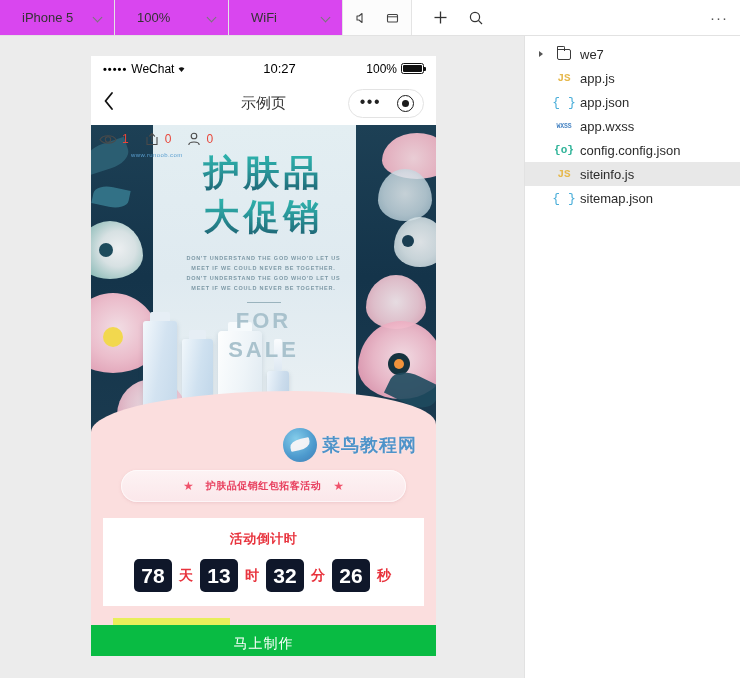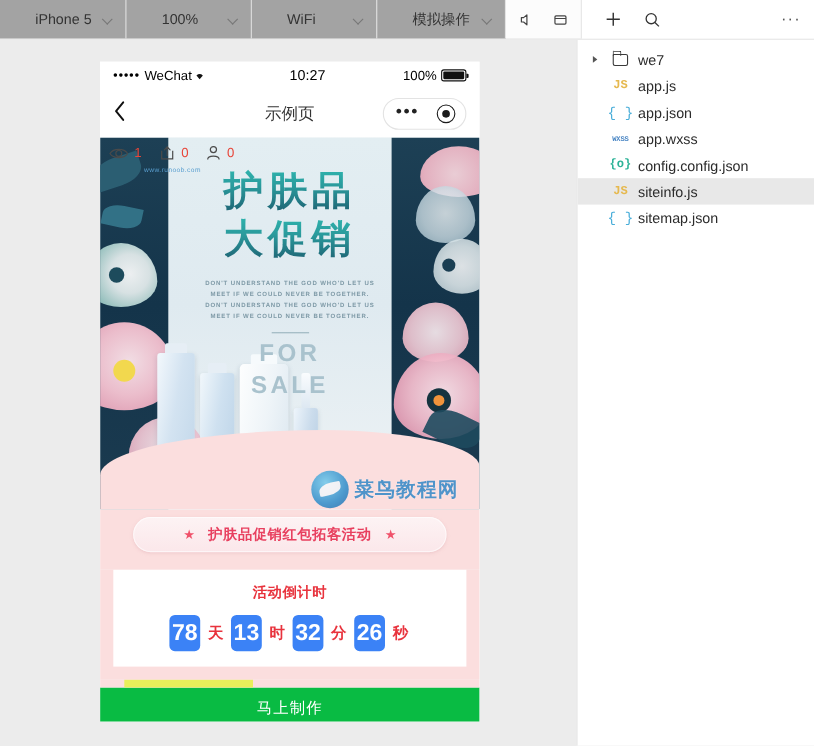"iPhone 5" .tb-select { background: #a3a3a3 -> #d946ef; padding: 0 10px 0 32px -> 0 10px 0 22px }
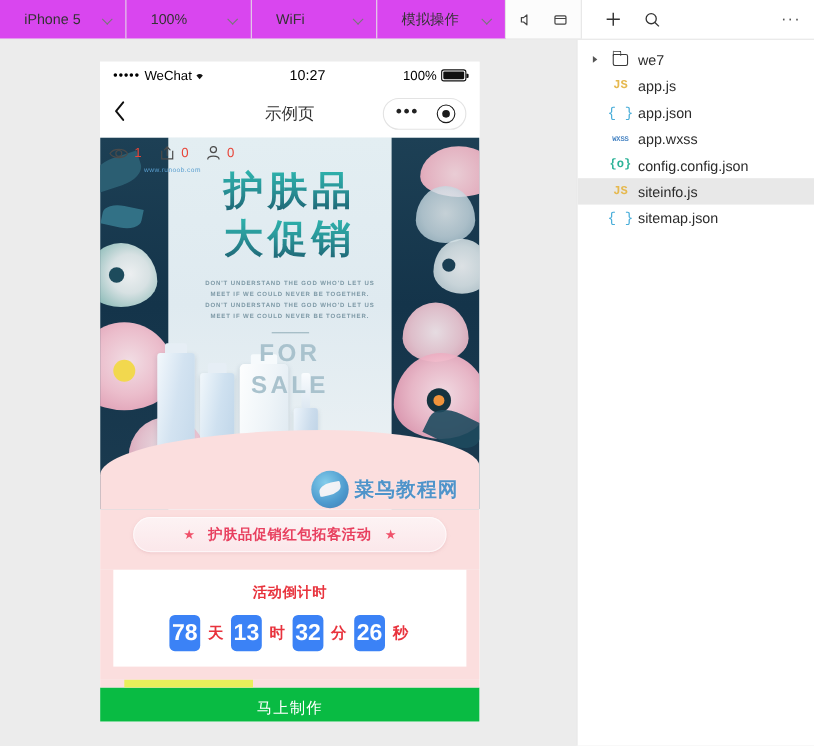"模拟操作" div.tb-select { html: <div> <span>模拟操作</span> <span></span> </div> -> none }
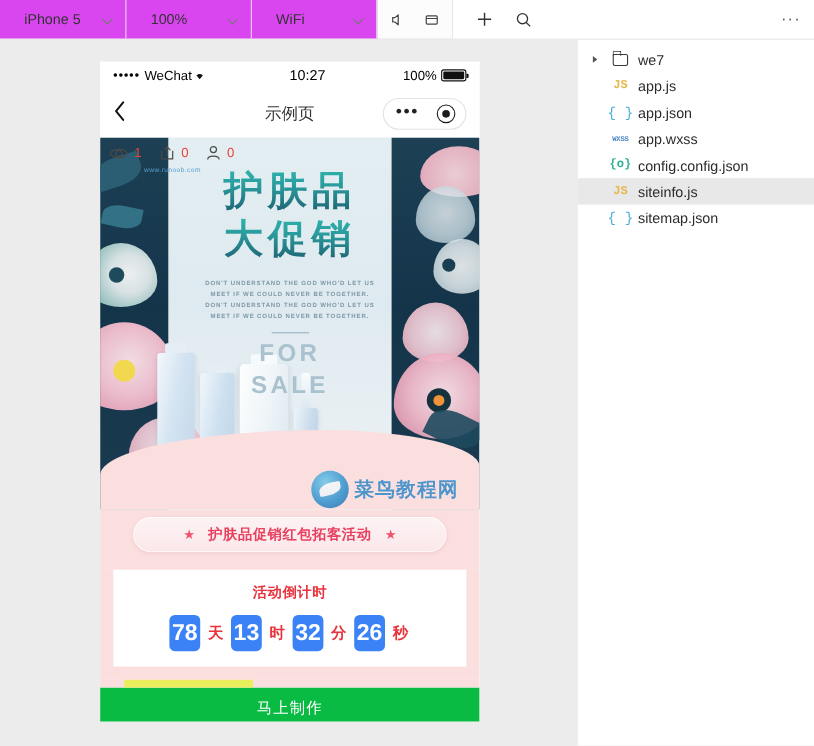"护肤品促销红包拓客活动" .cta-pill .txt { font-size: 13px -> 10px }
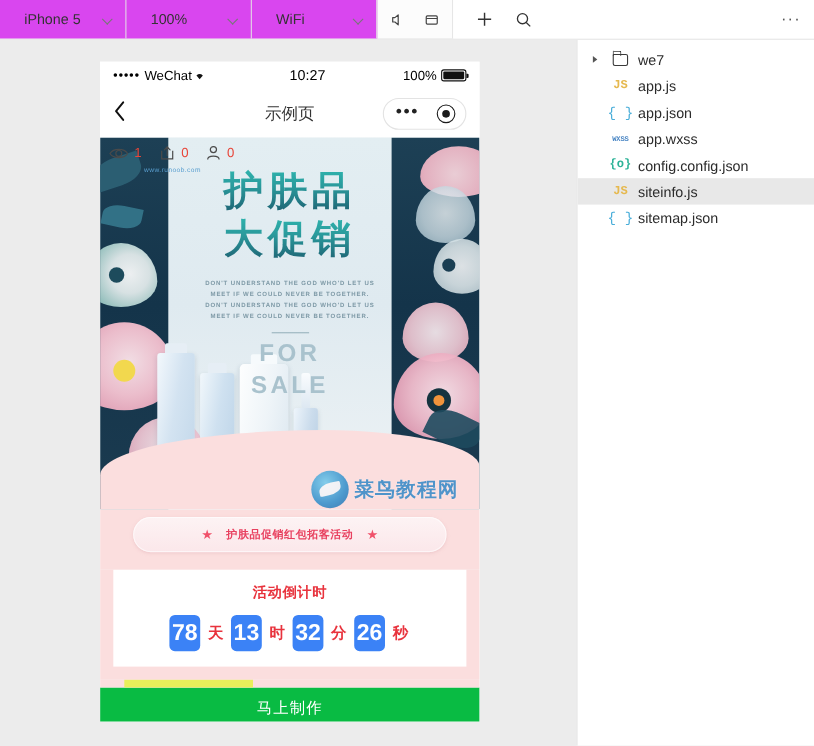"78" .cd-box { background: #3b82f6 -> #0f172a; width: 28px -> 38px }
